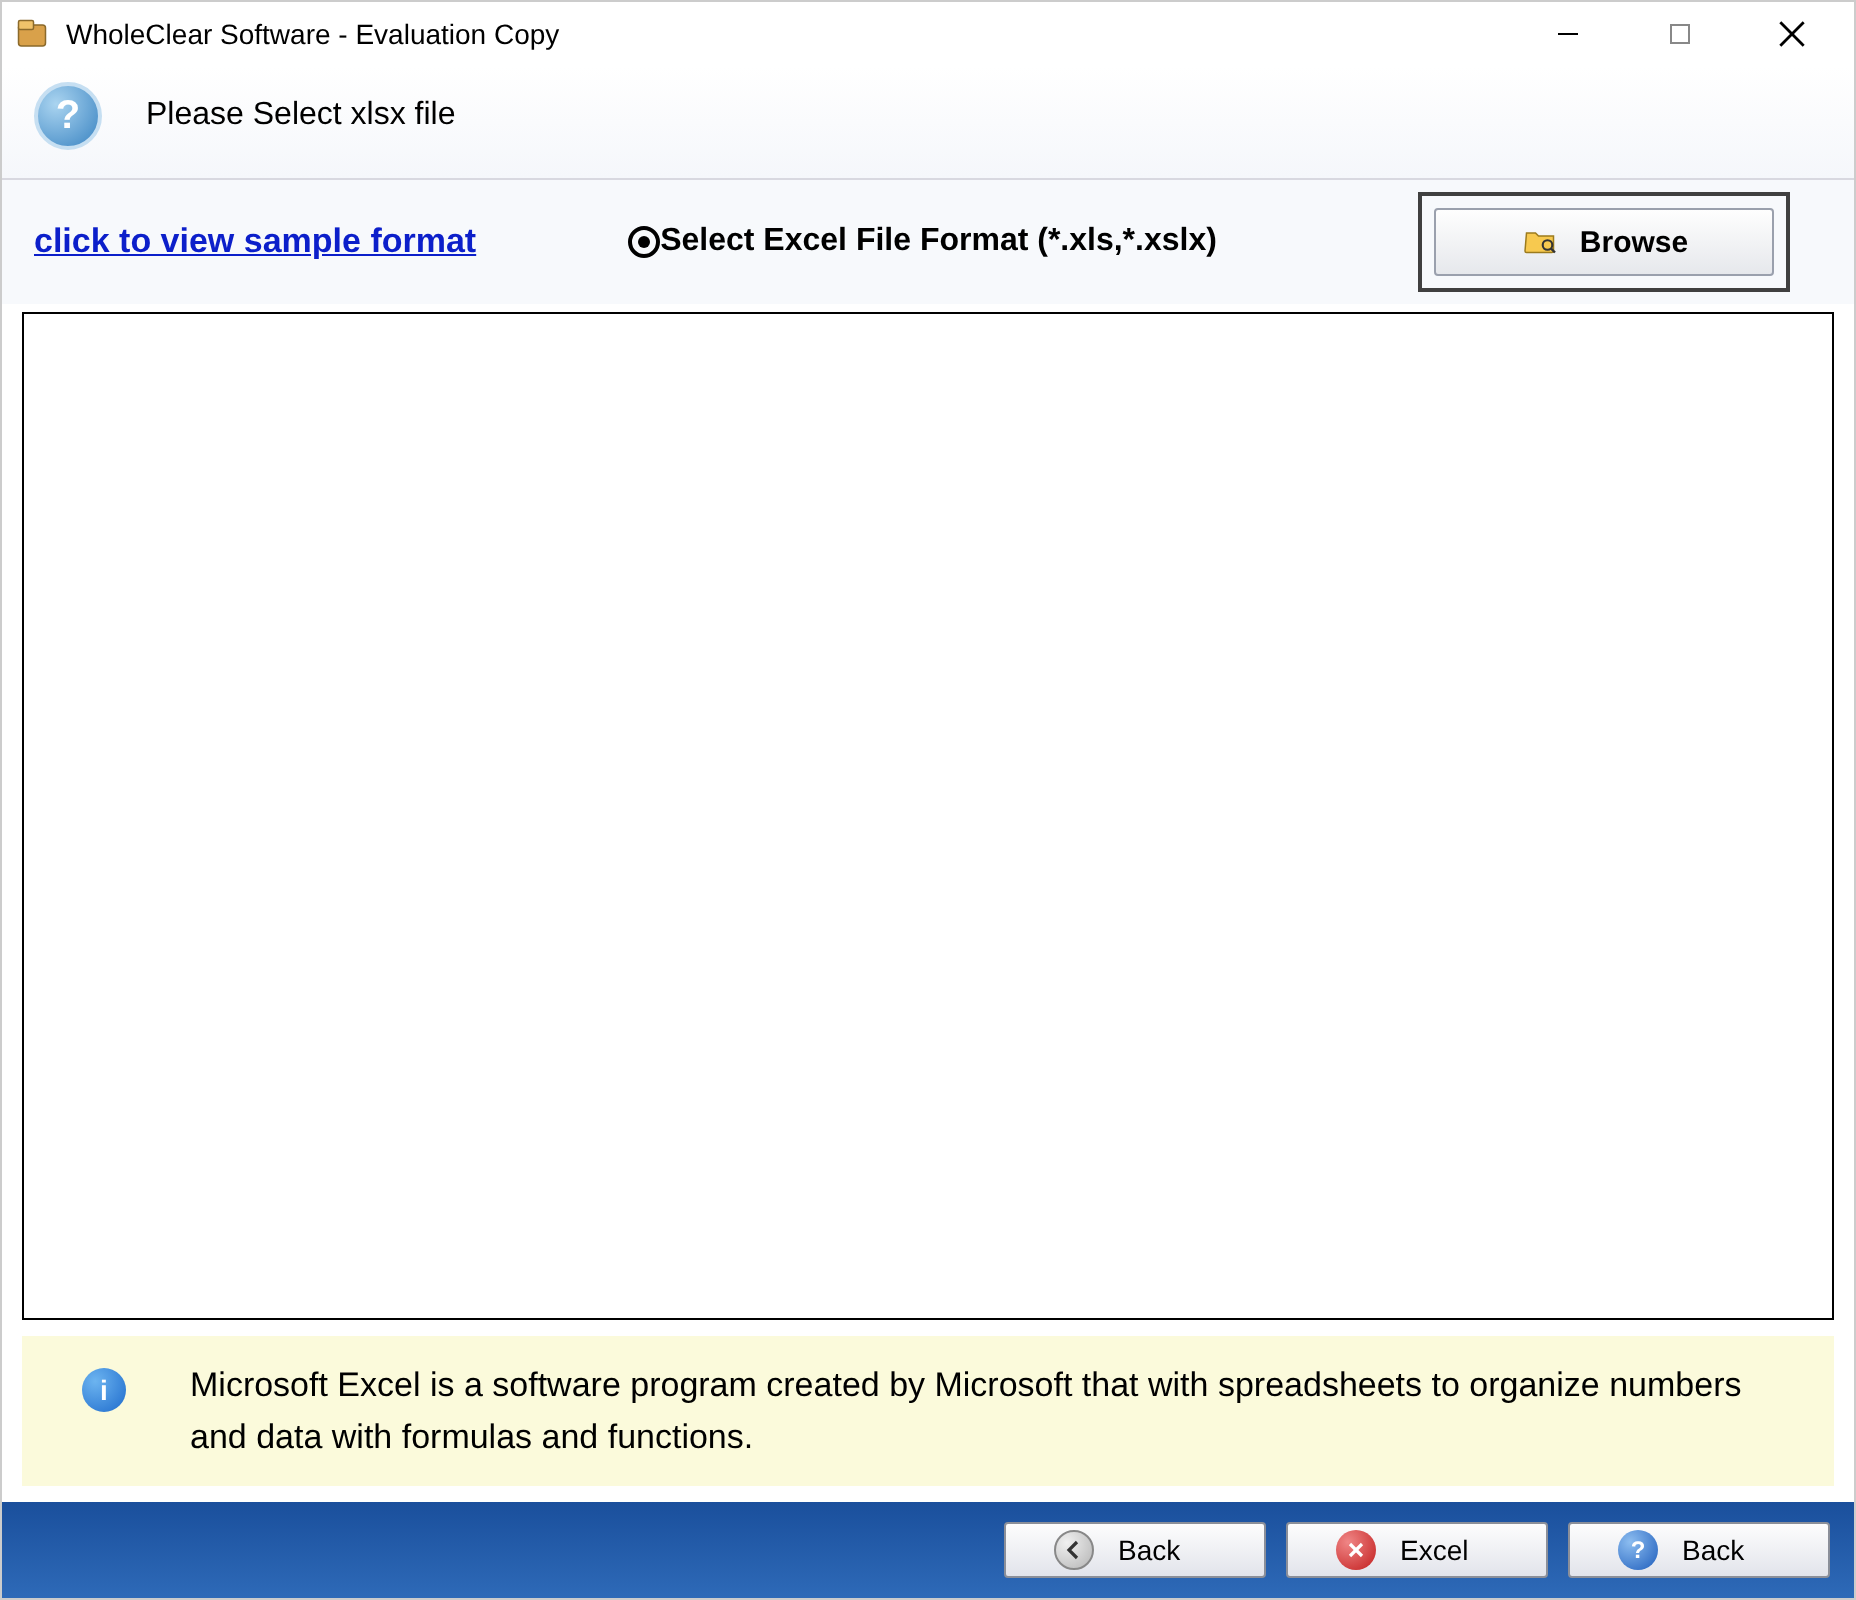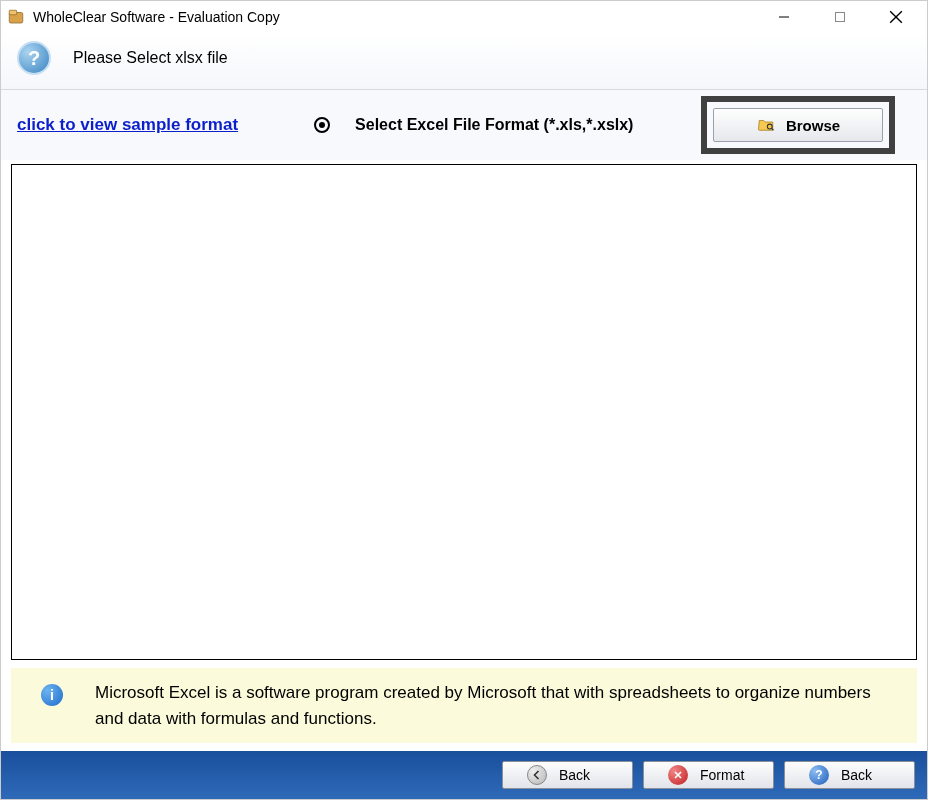"Select Excel File Format (*.xls,*.xslx)" .radio-group { gap: 25px -> 0 }
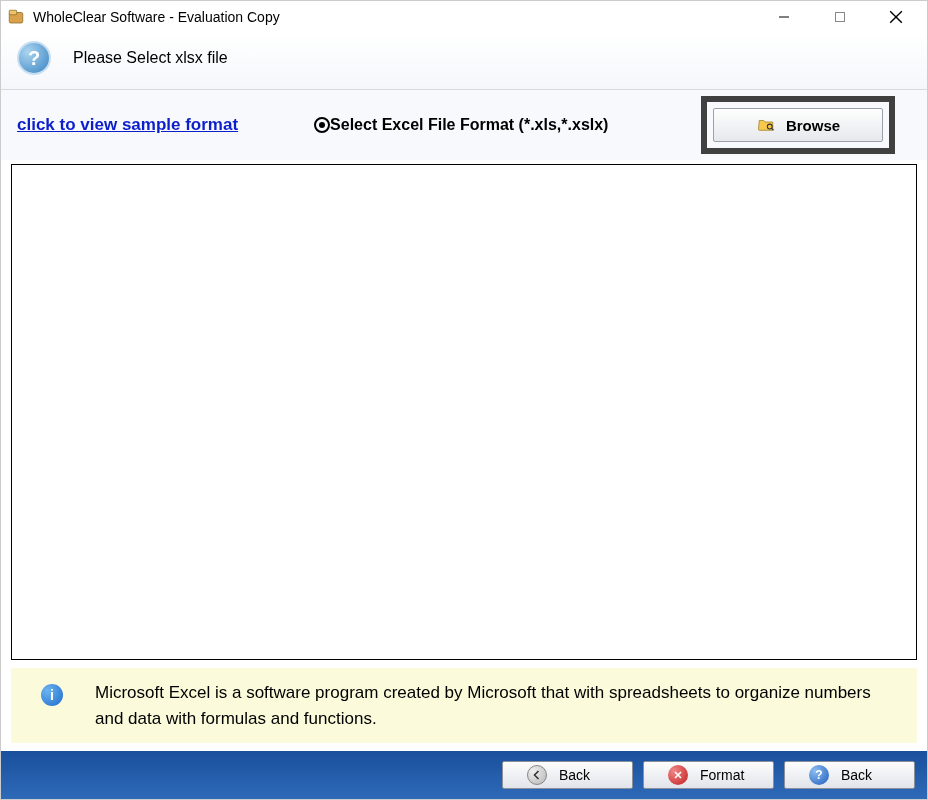"Browse" .browse-highlight { border: 6px solid #404040 -> 2px solid #404040 }
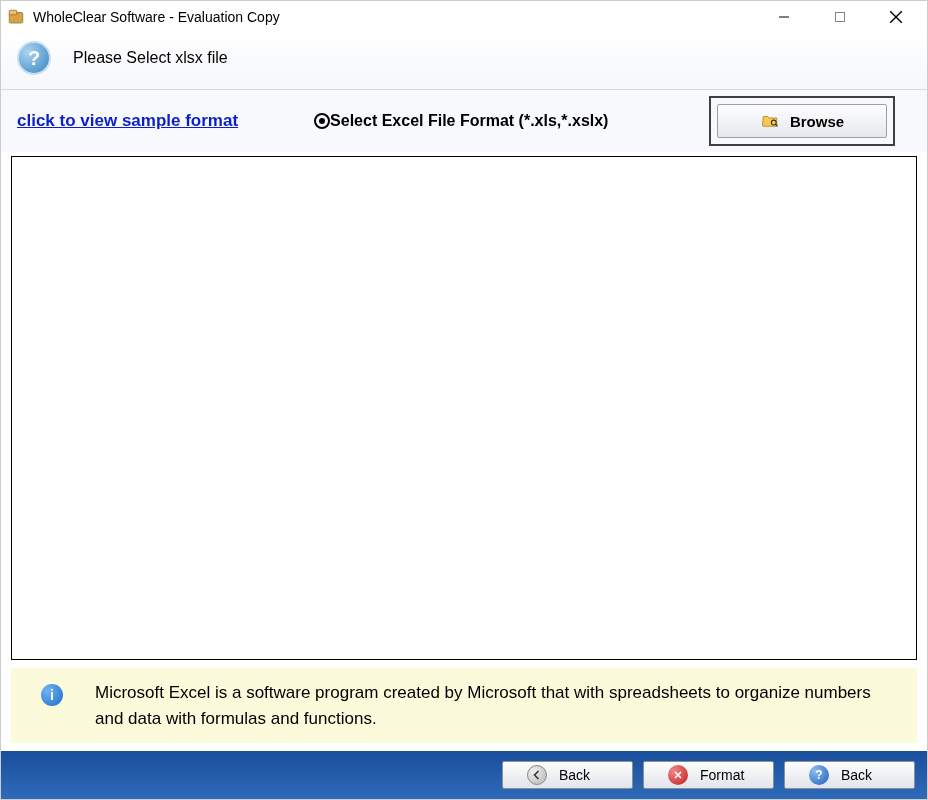"Format" span { text: Format -> Excel }
